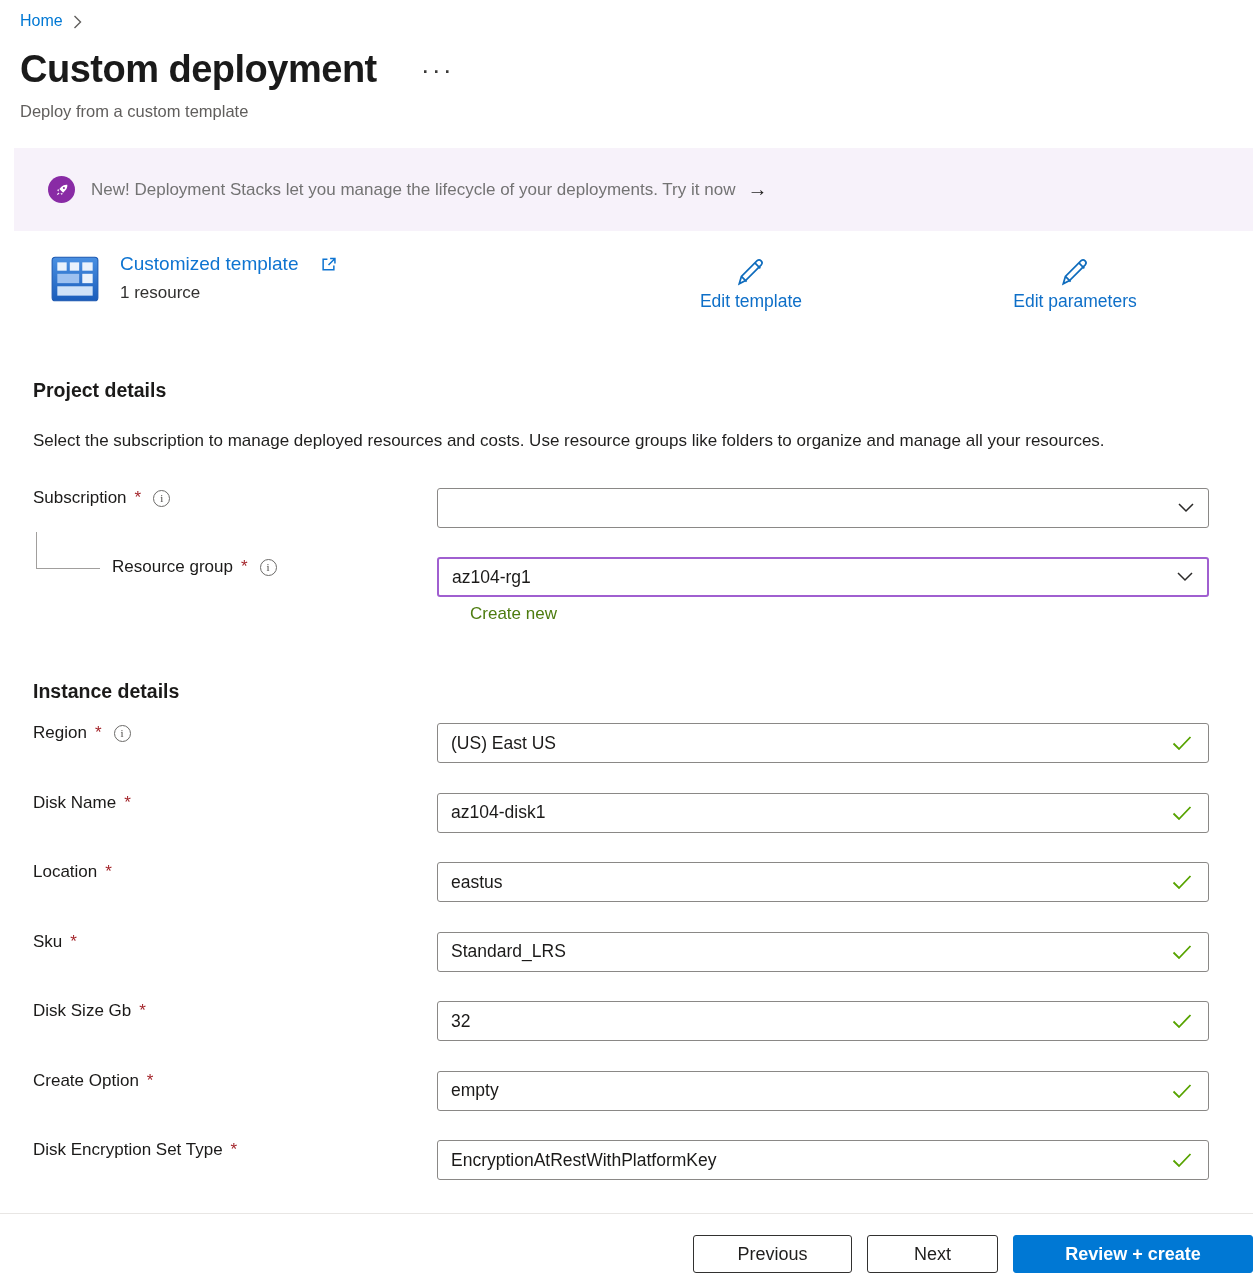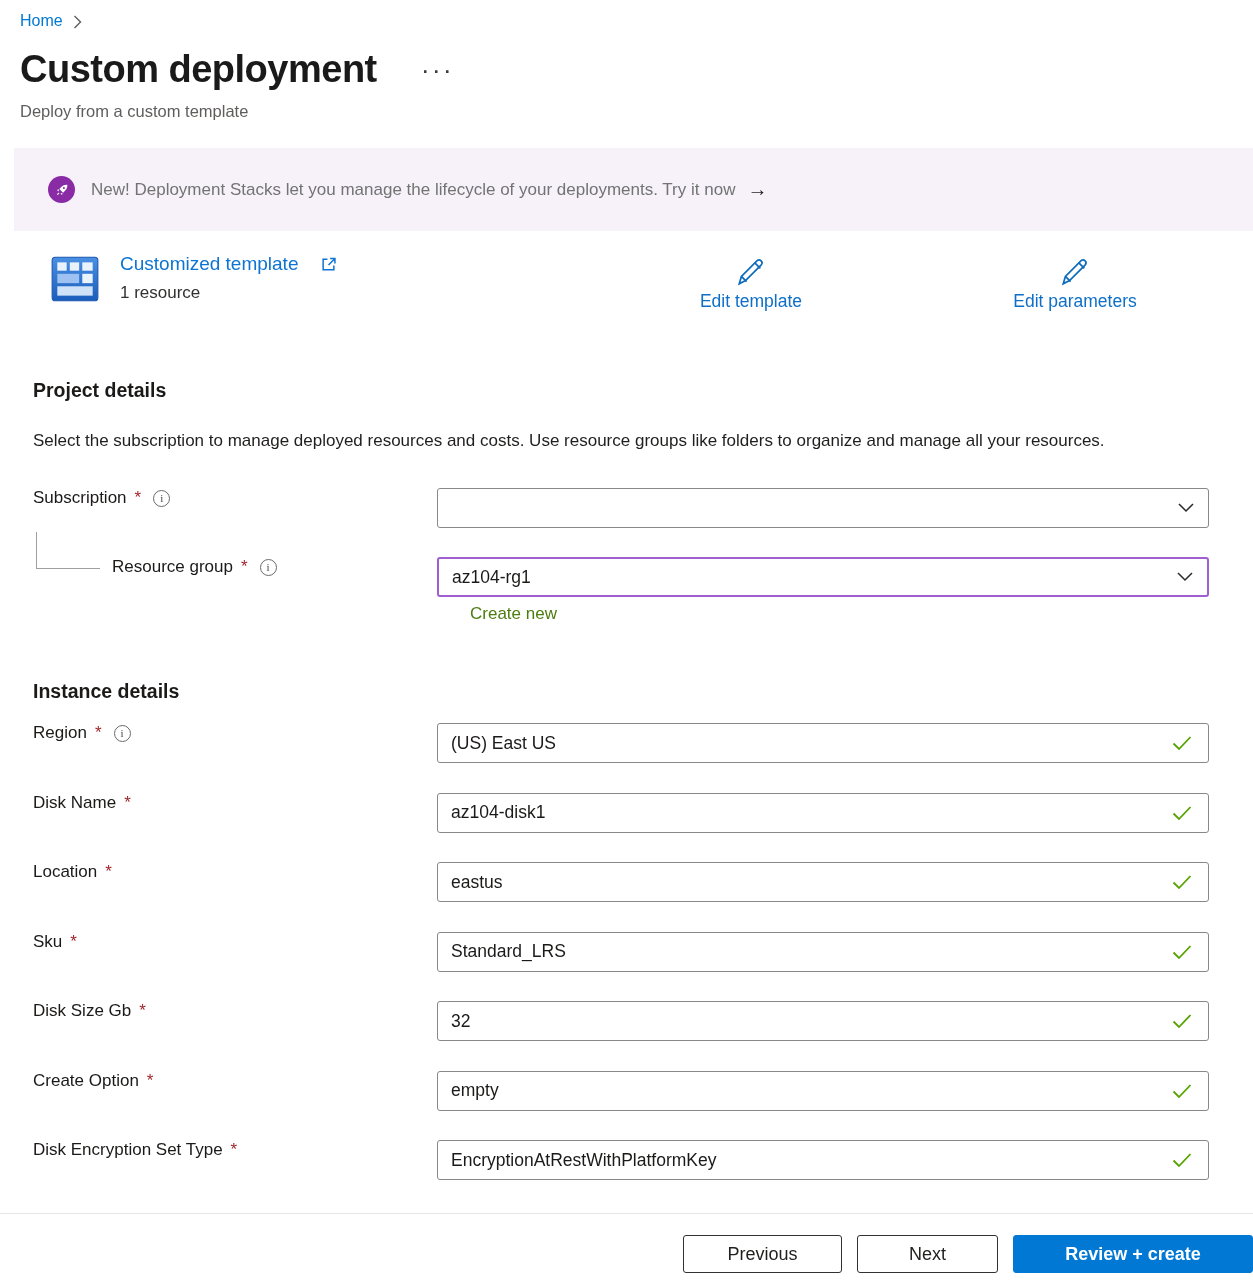"Next" .btn-next { width: 141px -> 131px }
